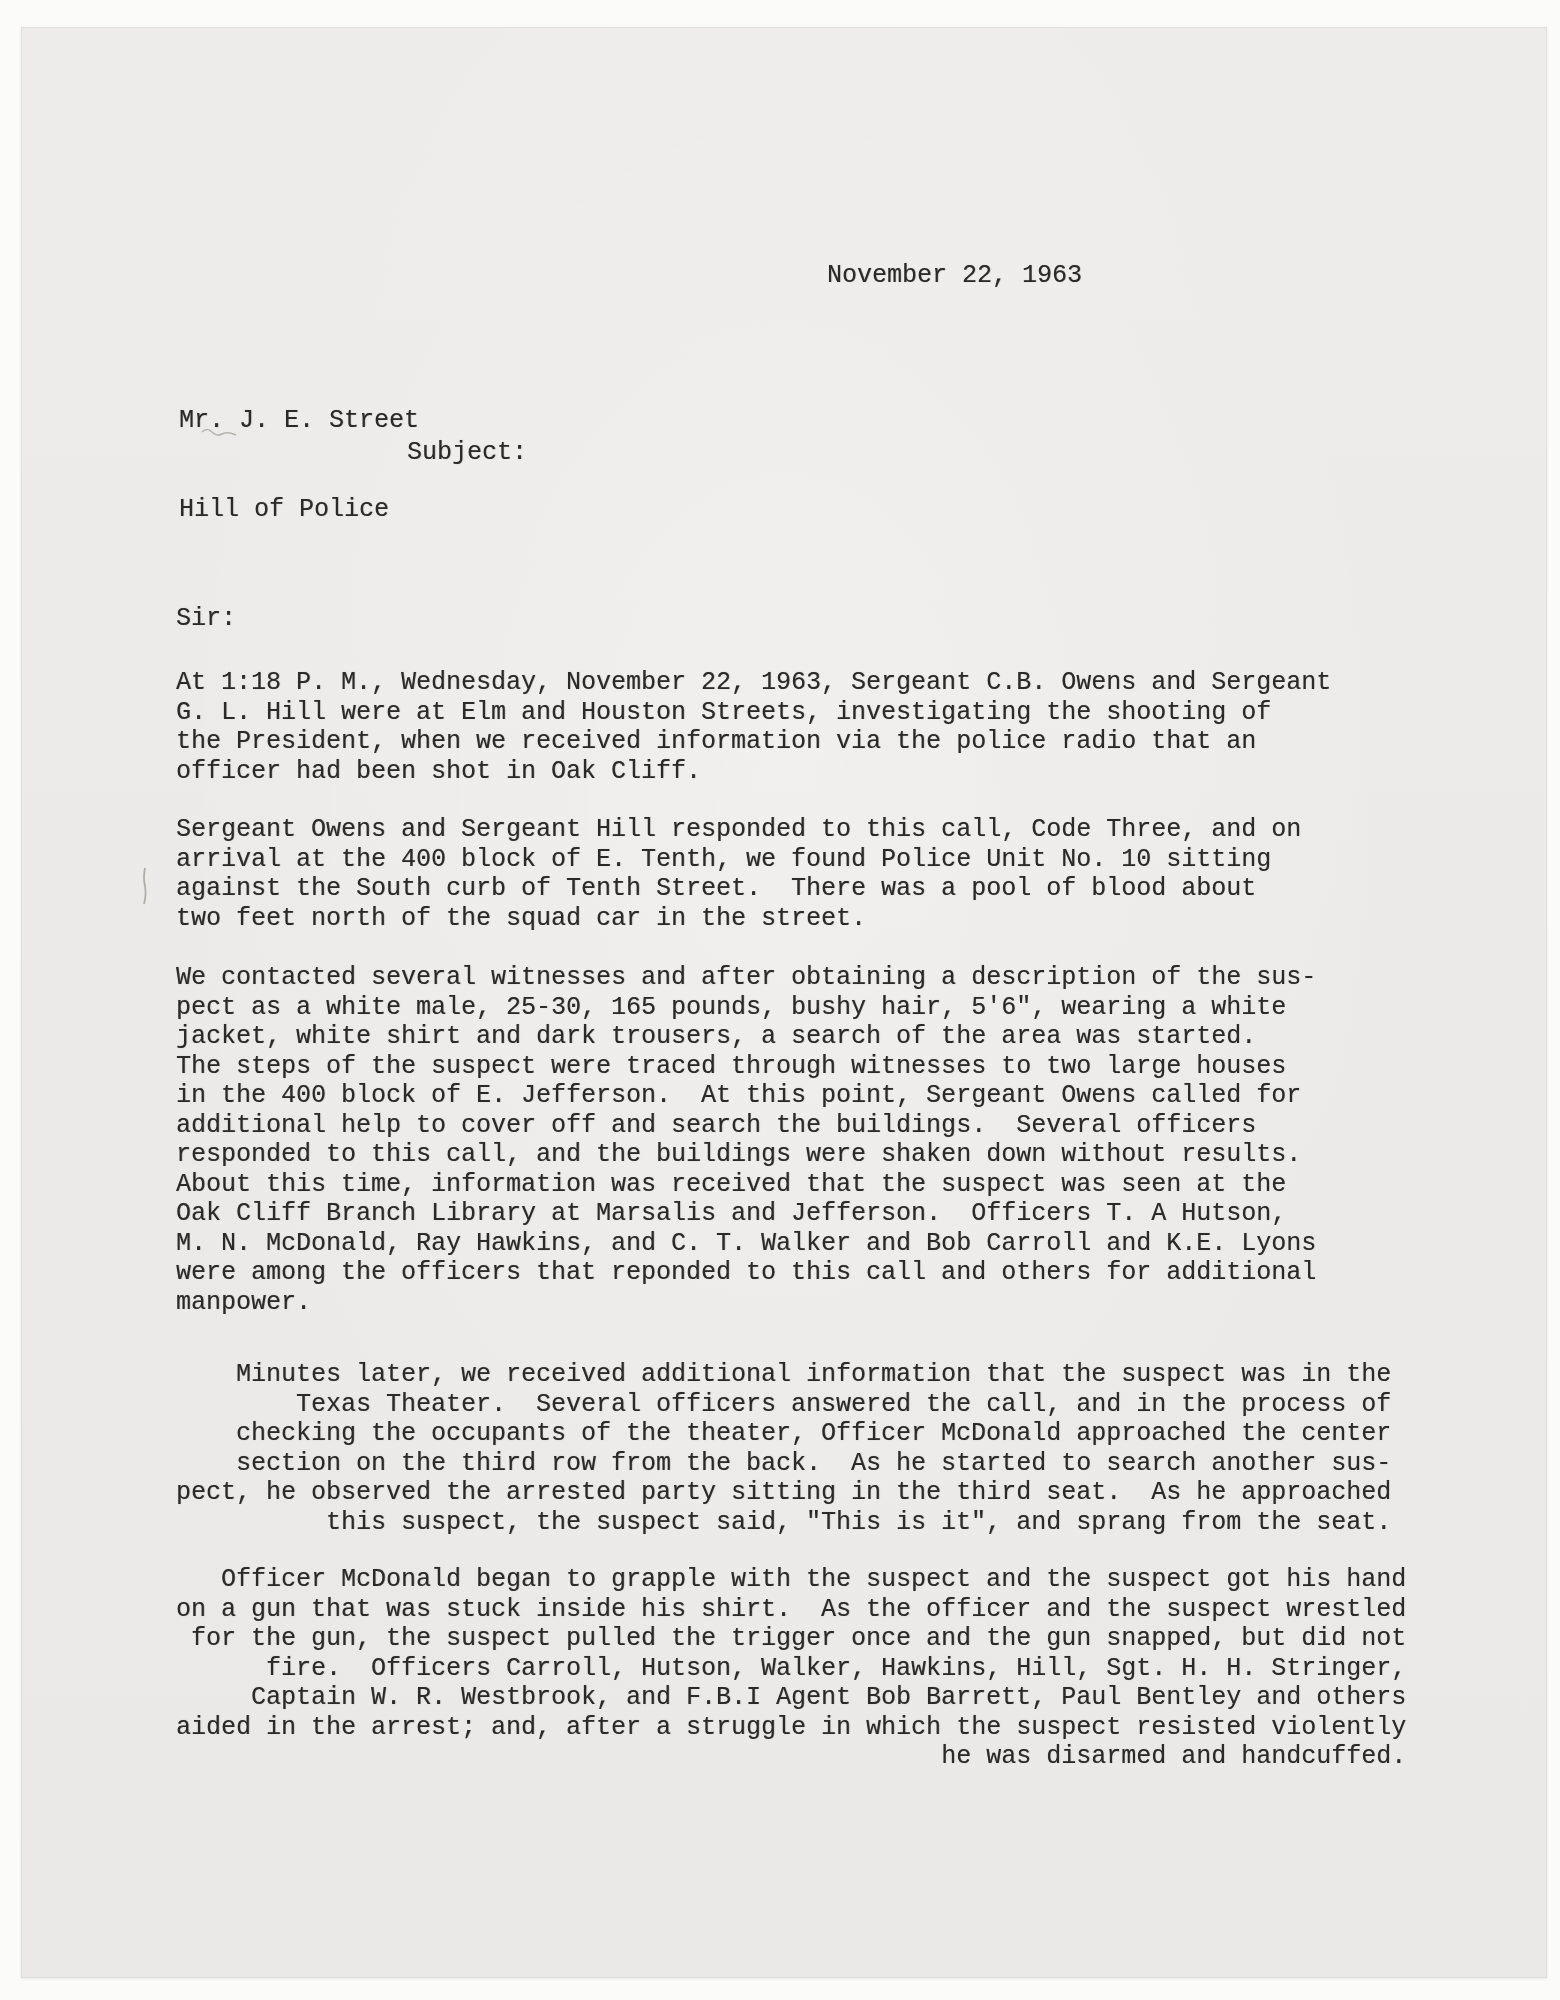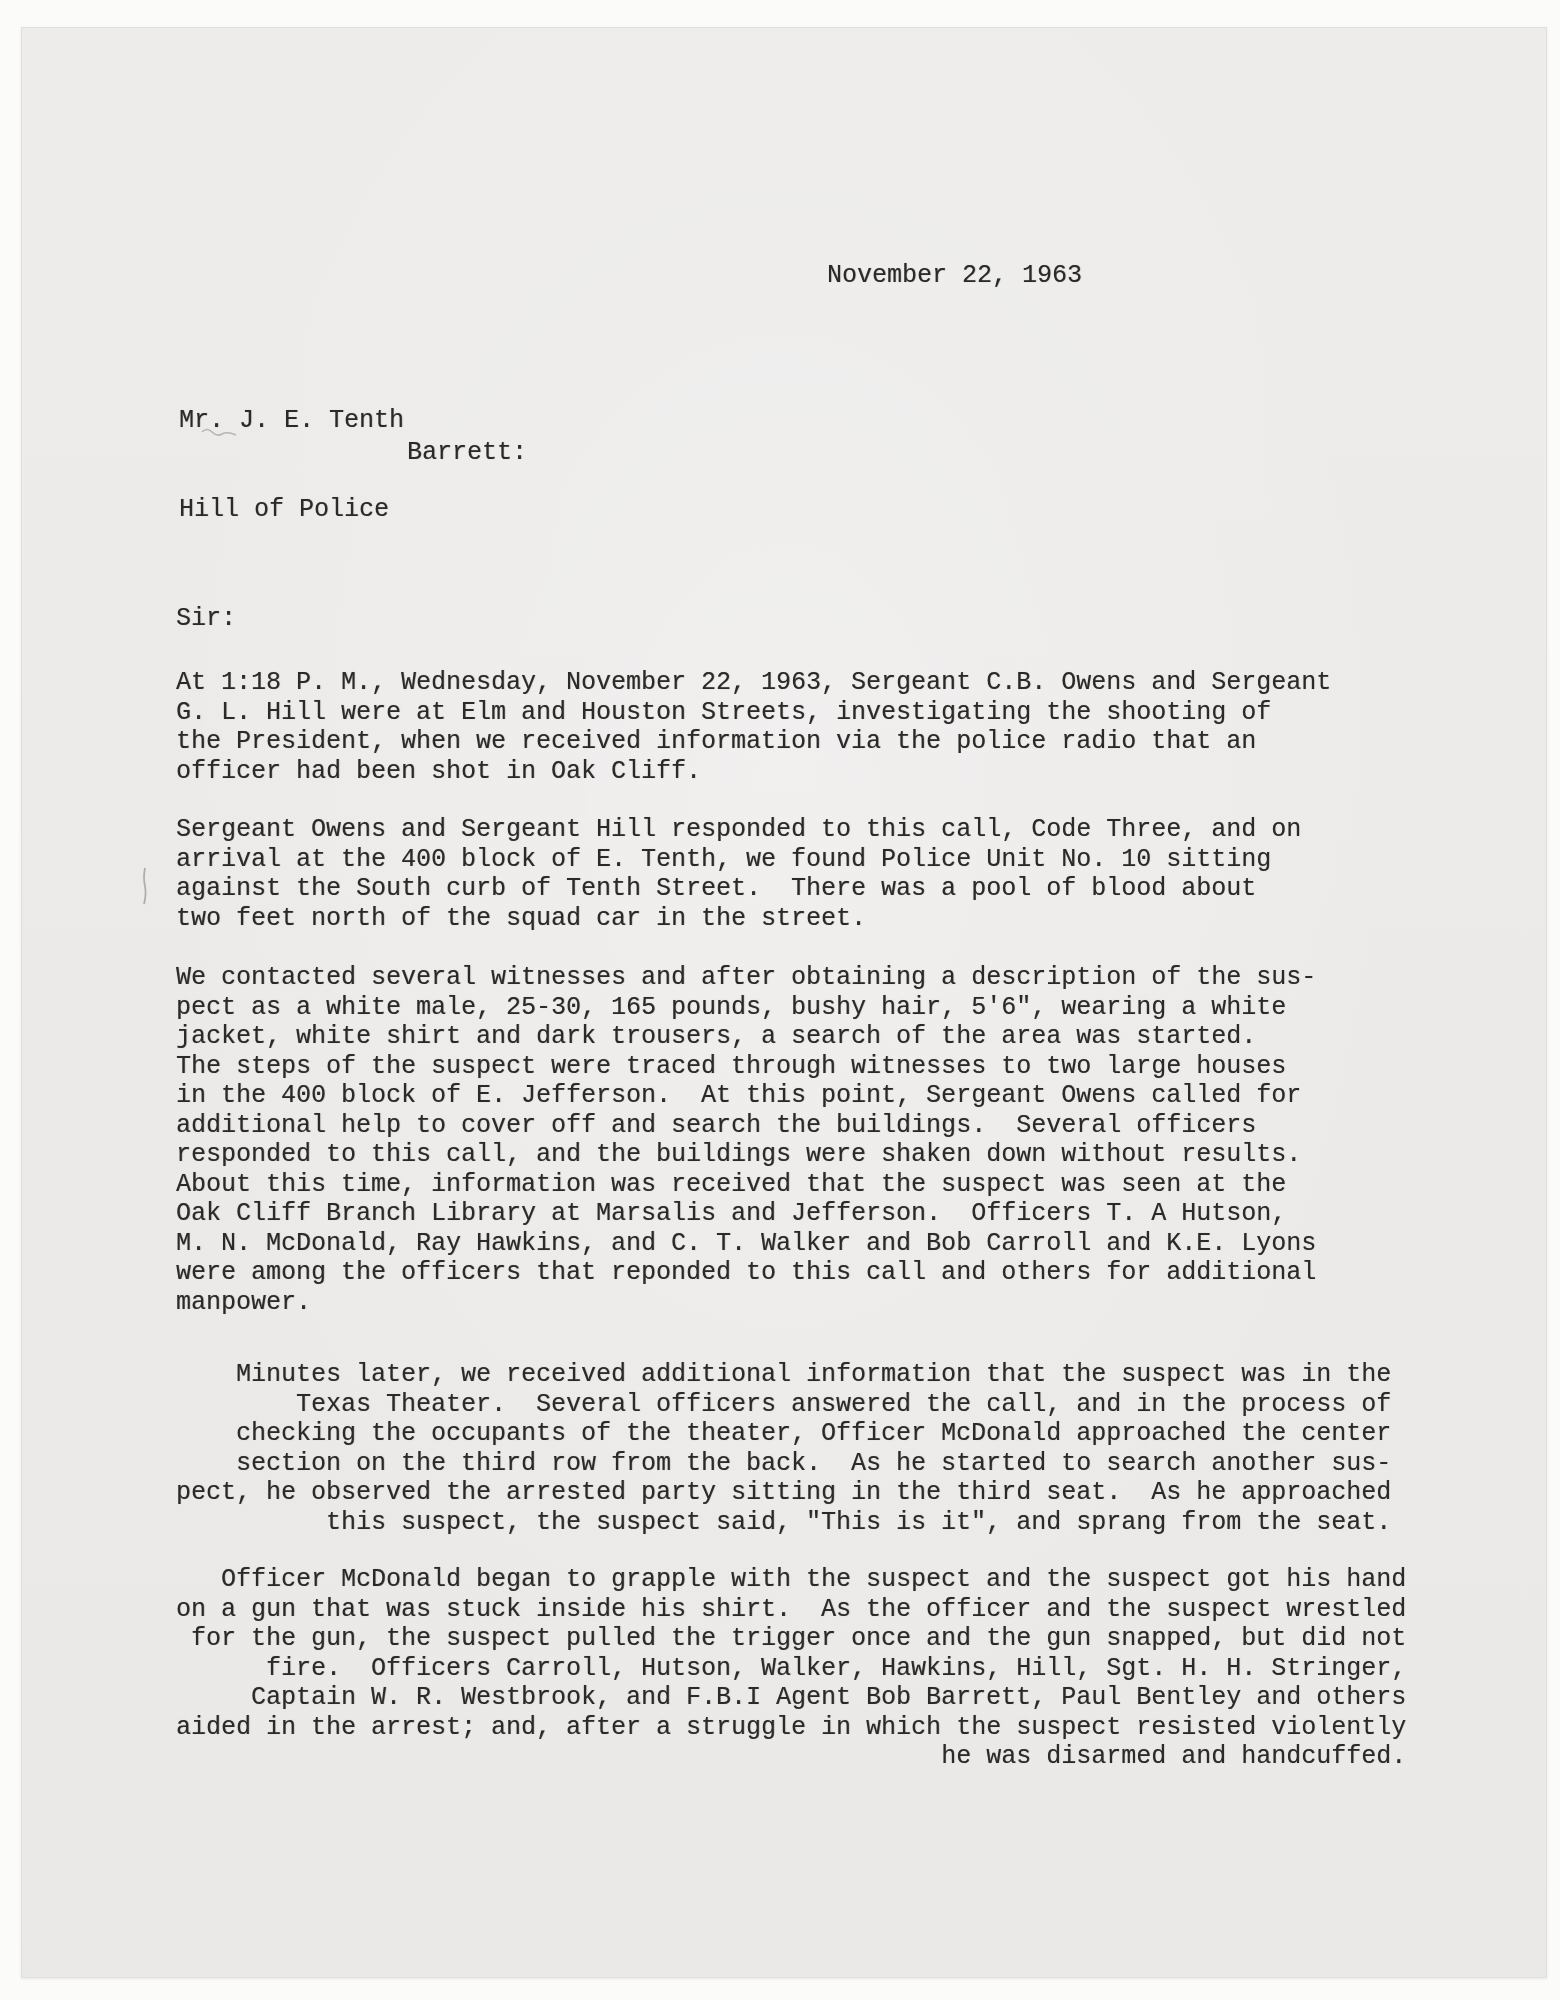"Mr. J. E. Tenth" div { text: Tenth -> Street }
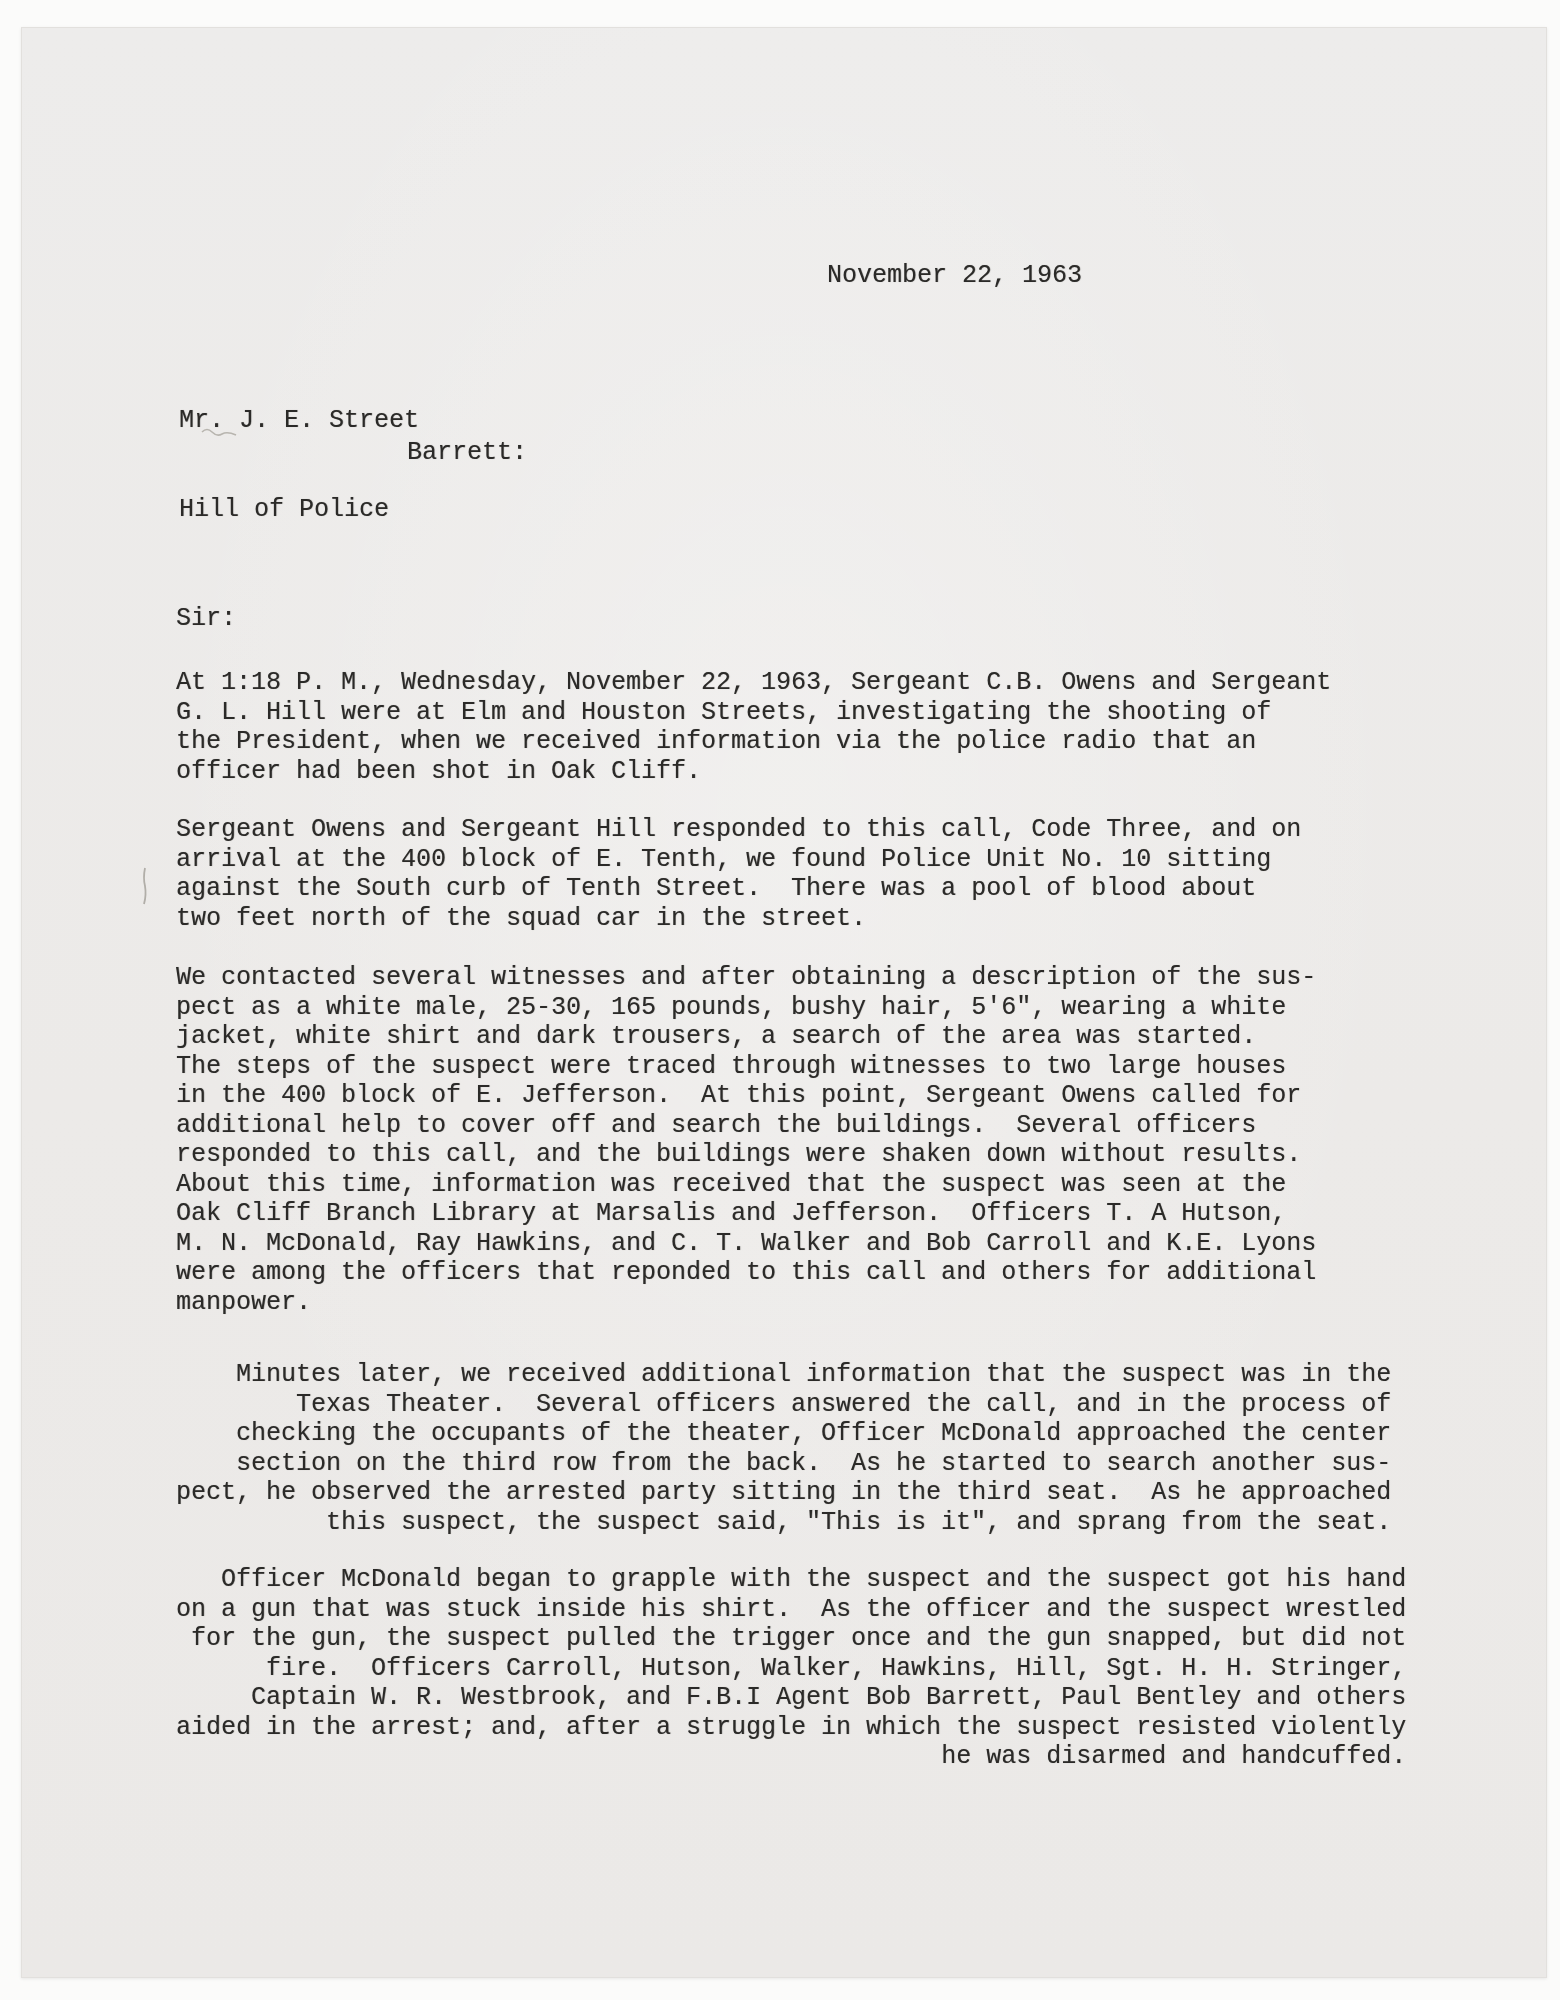"Barrett:" div.tblock { text: Barrett -> Subject }
